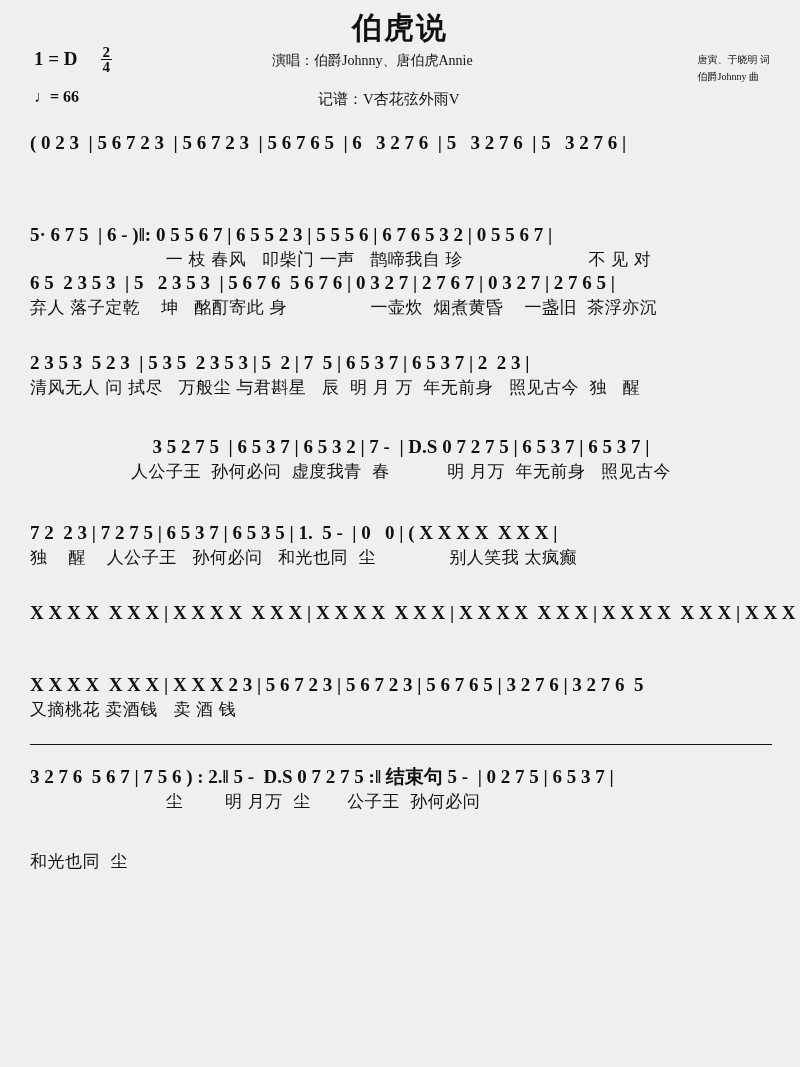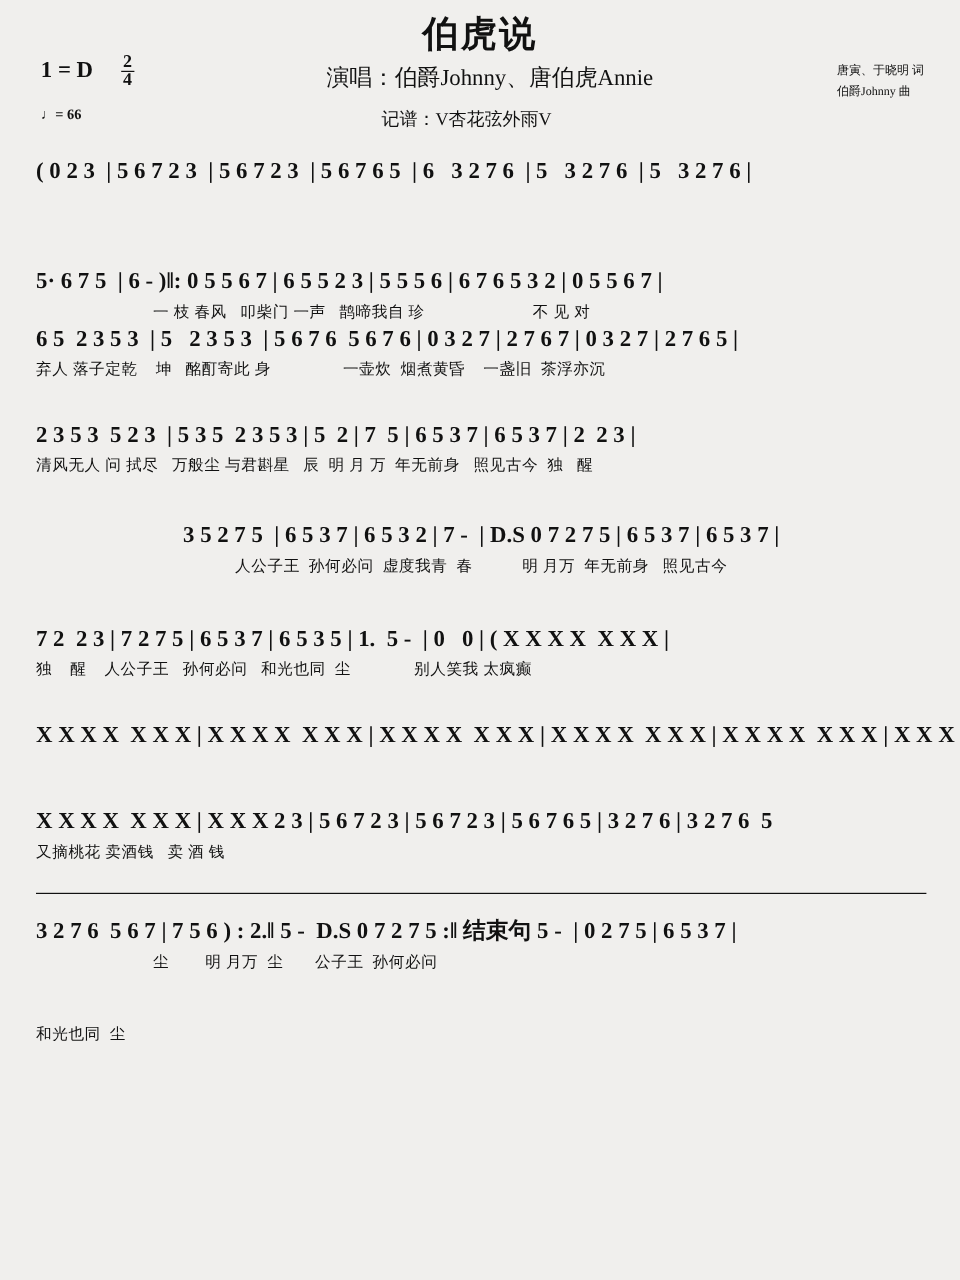"演唱：伯爵Johnny、唐伯虎Annie" .singer { font-size: 19px -> 14px }
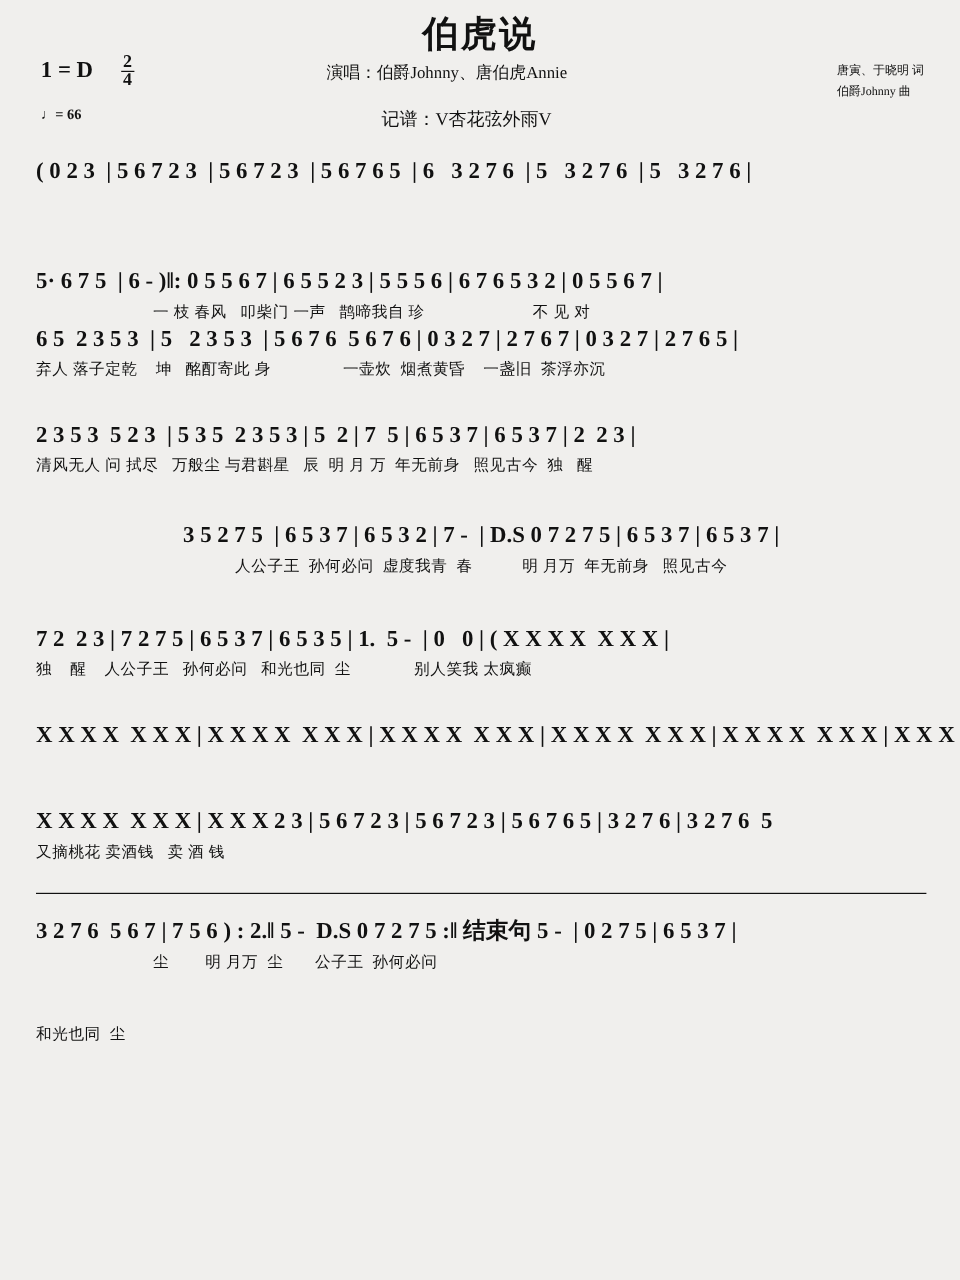"♩= 66" .tempo { font-size: 12px -> 16px }
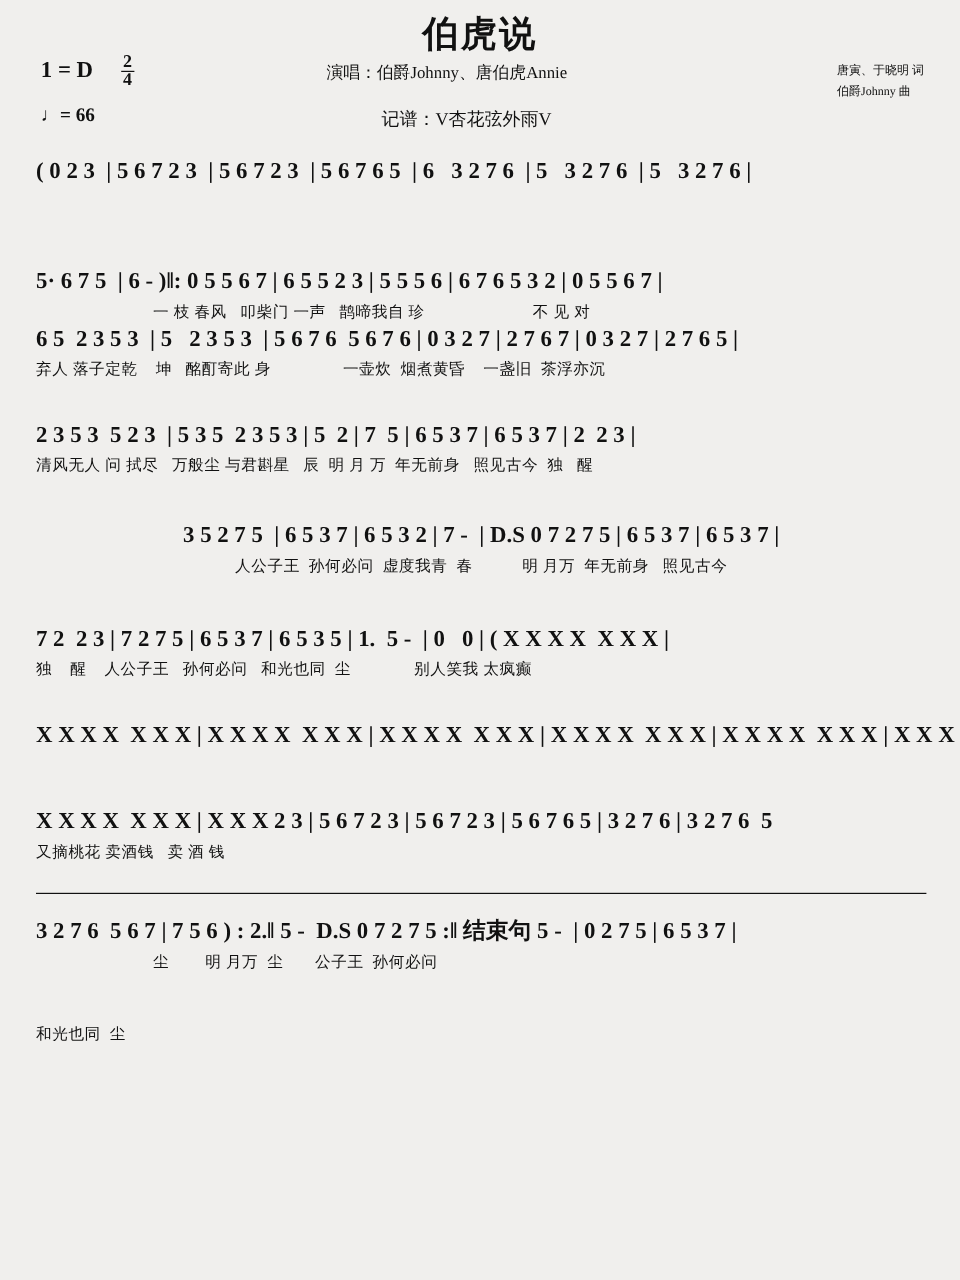"一 枝 春风 叩柴门 一声" .lyr { font-family: Liberation Serif, serif -> Liberation Sans, sans-serif; font-size: 13px -> 17px }
